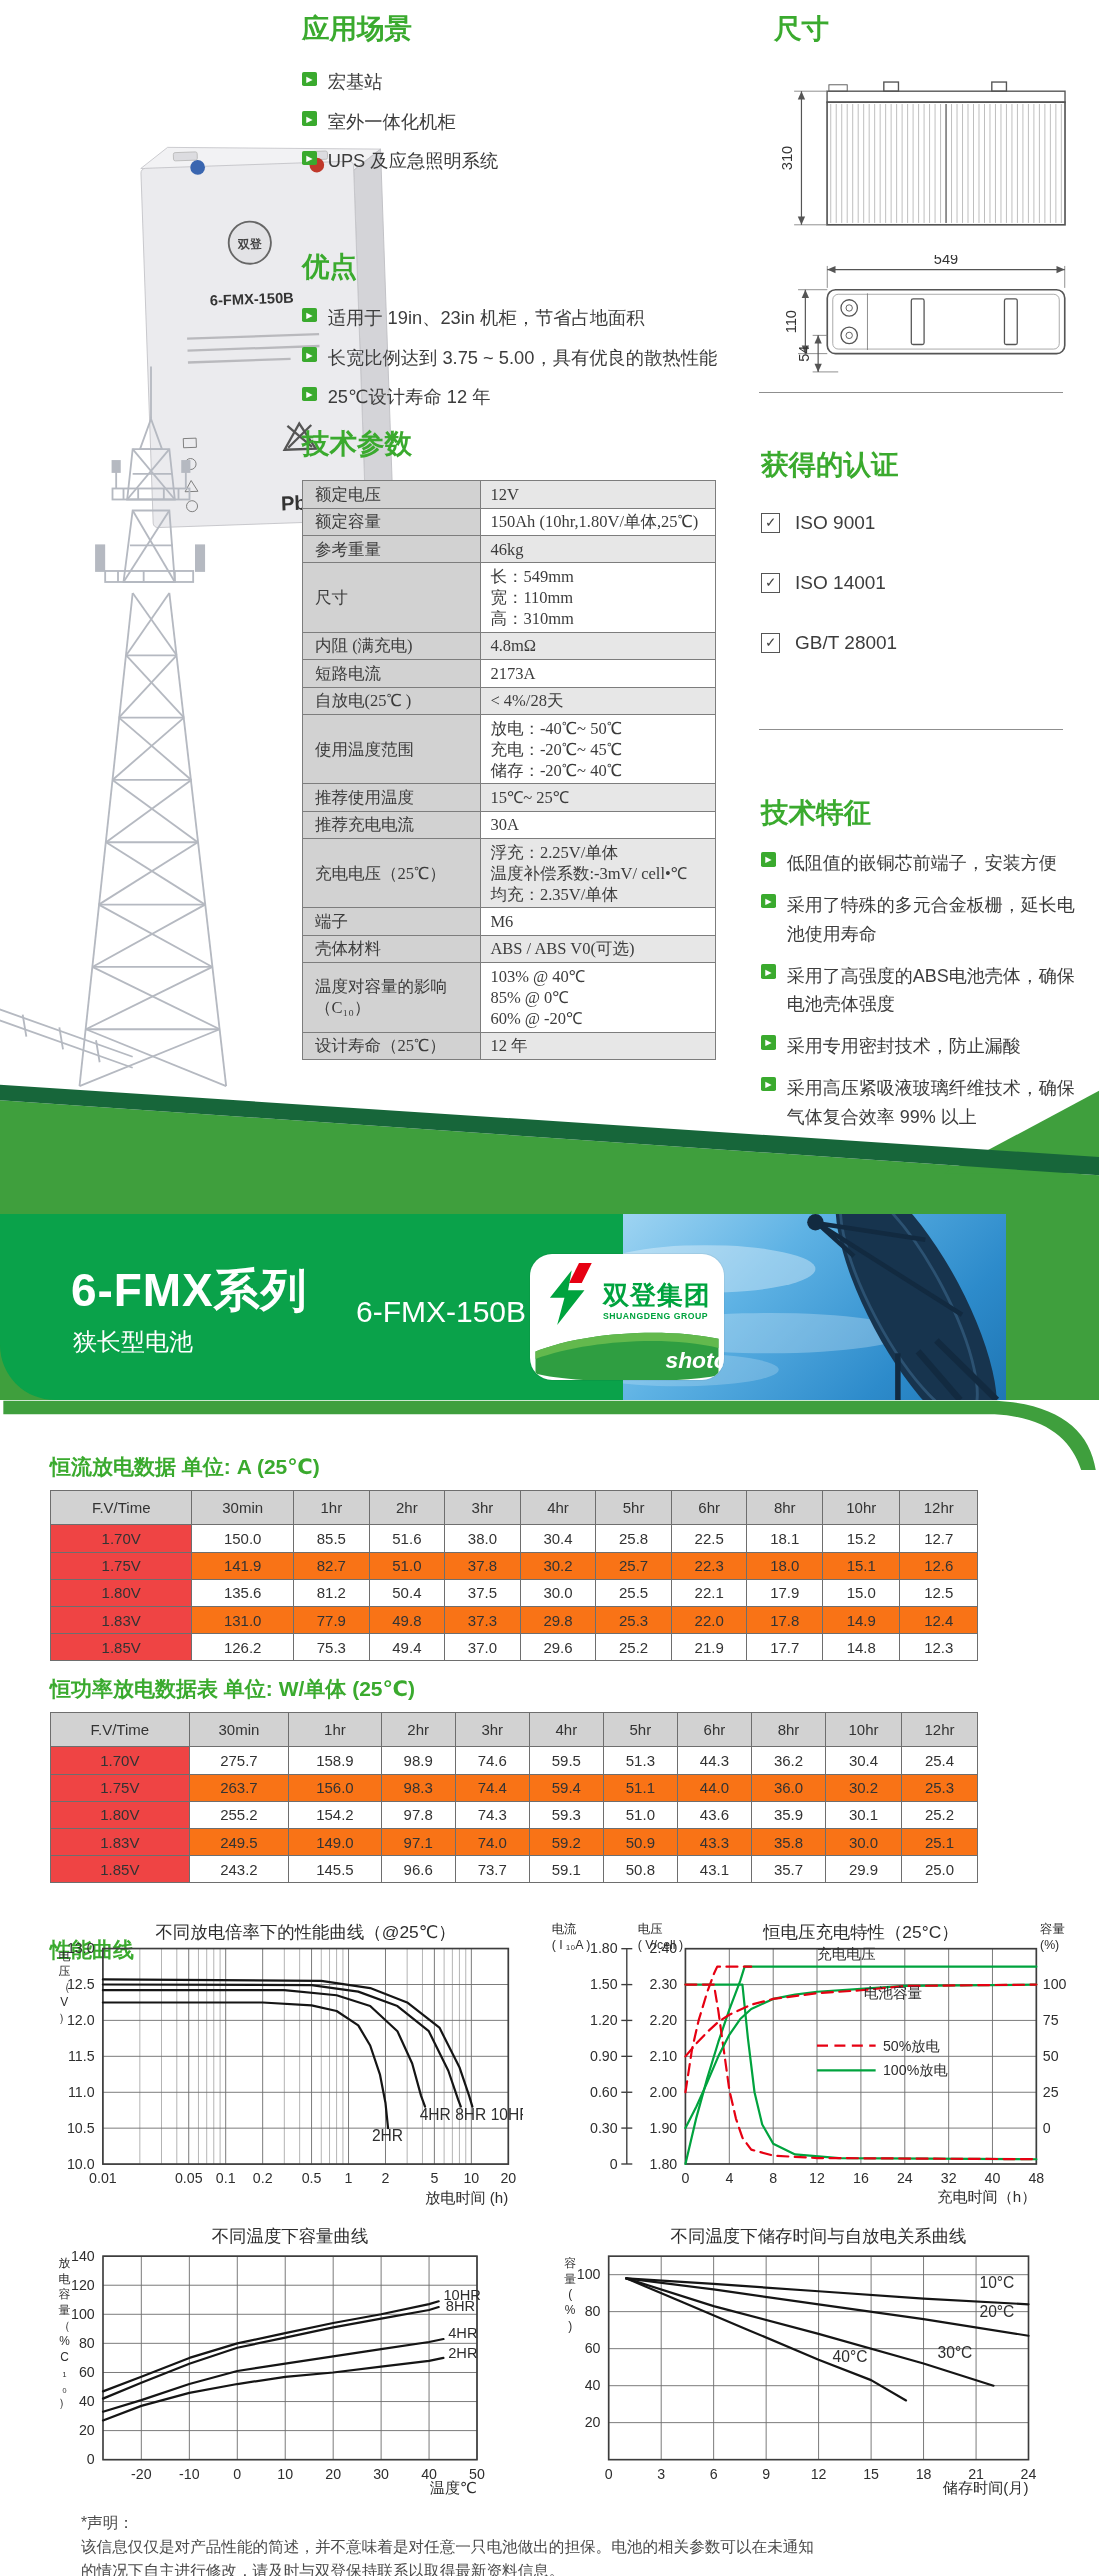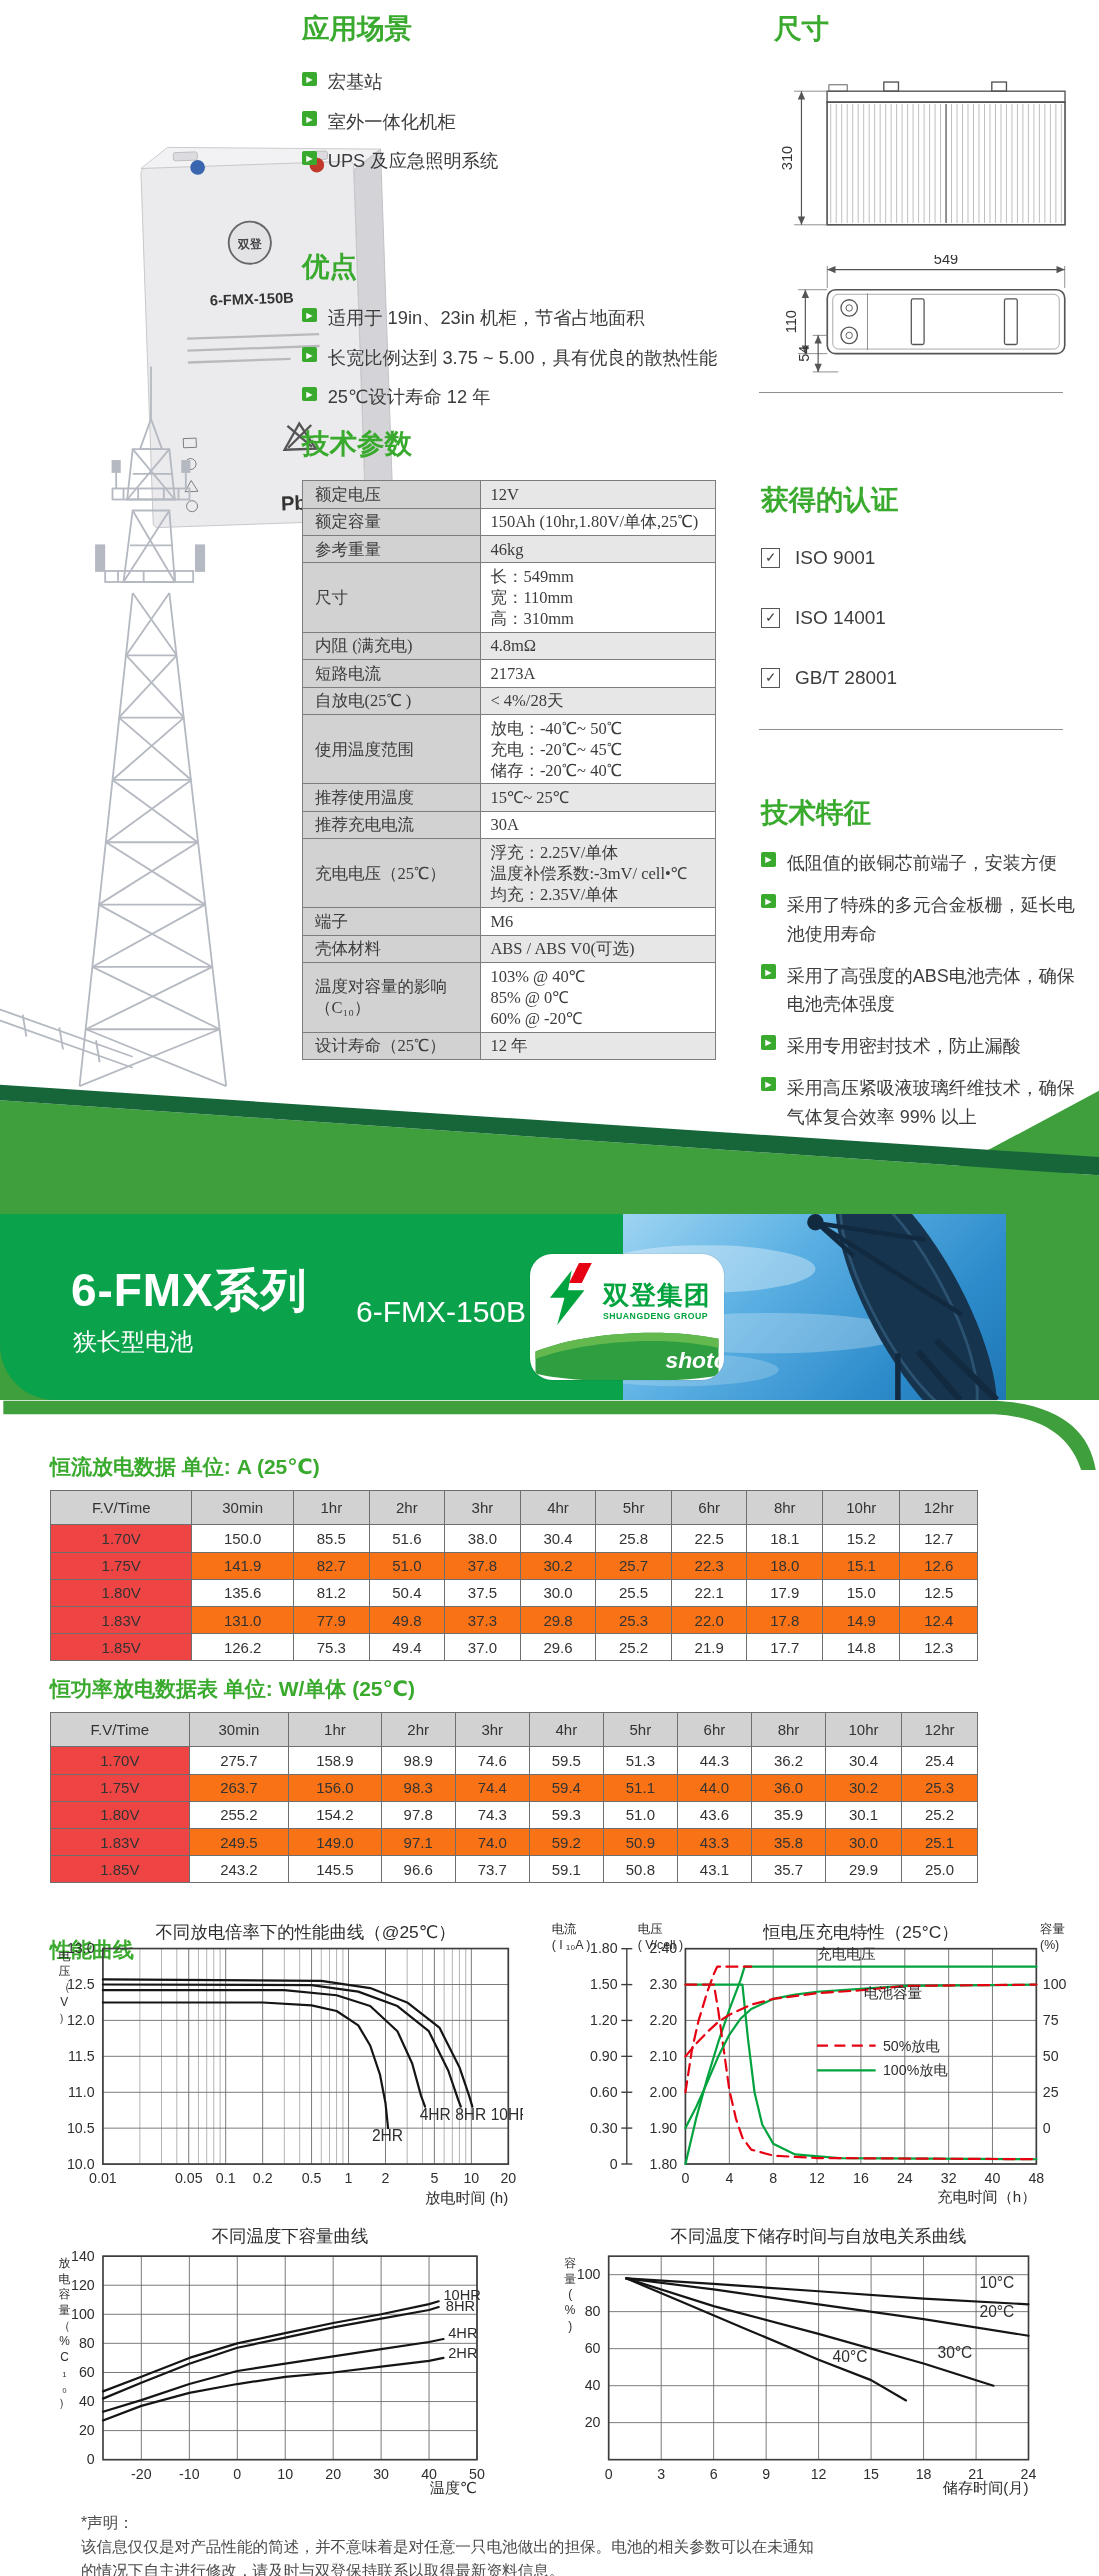"获得的认证" div.abs { margin-top: 35px -> none }
